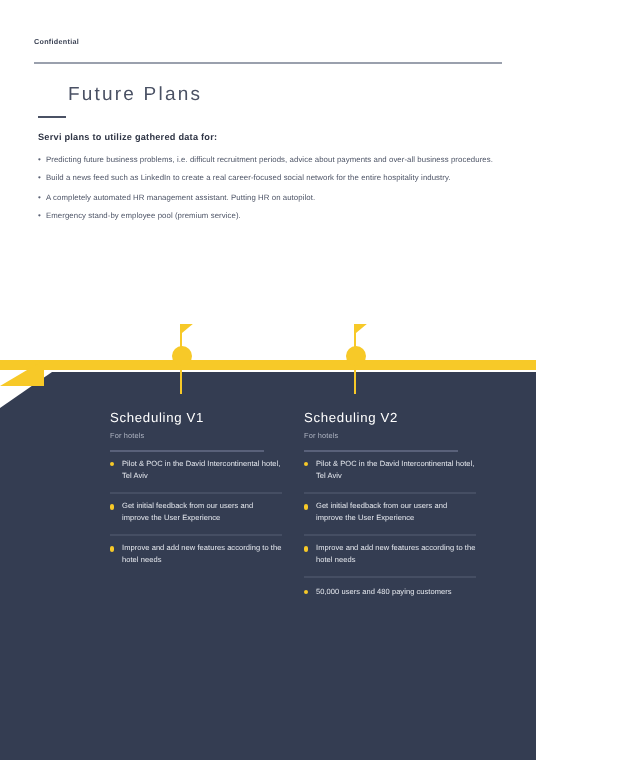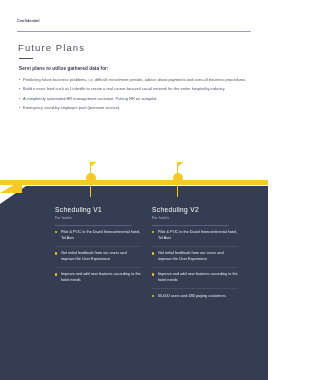"Future Plans" .title { left: 18px -> 34px }
